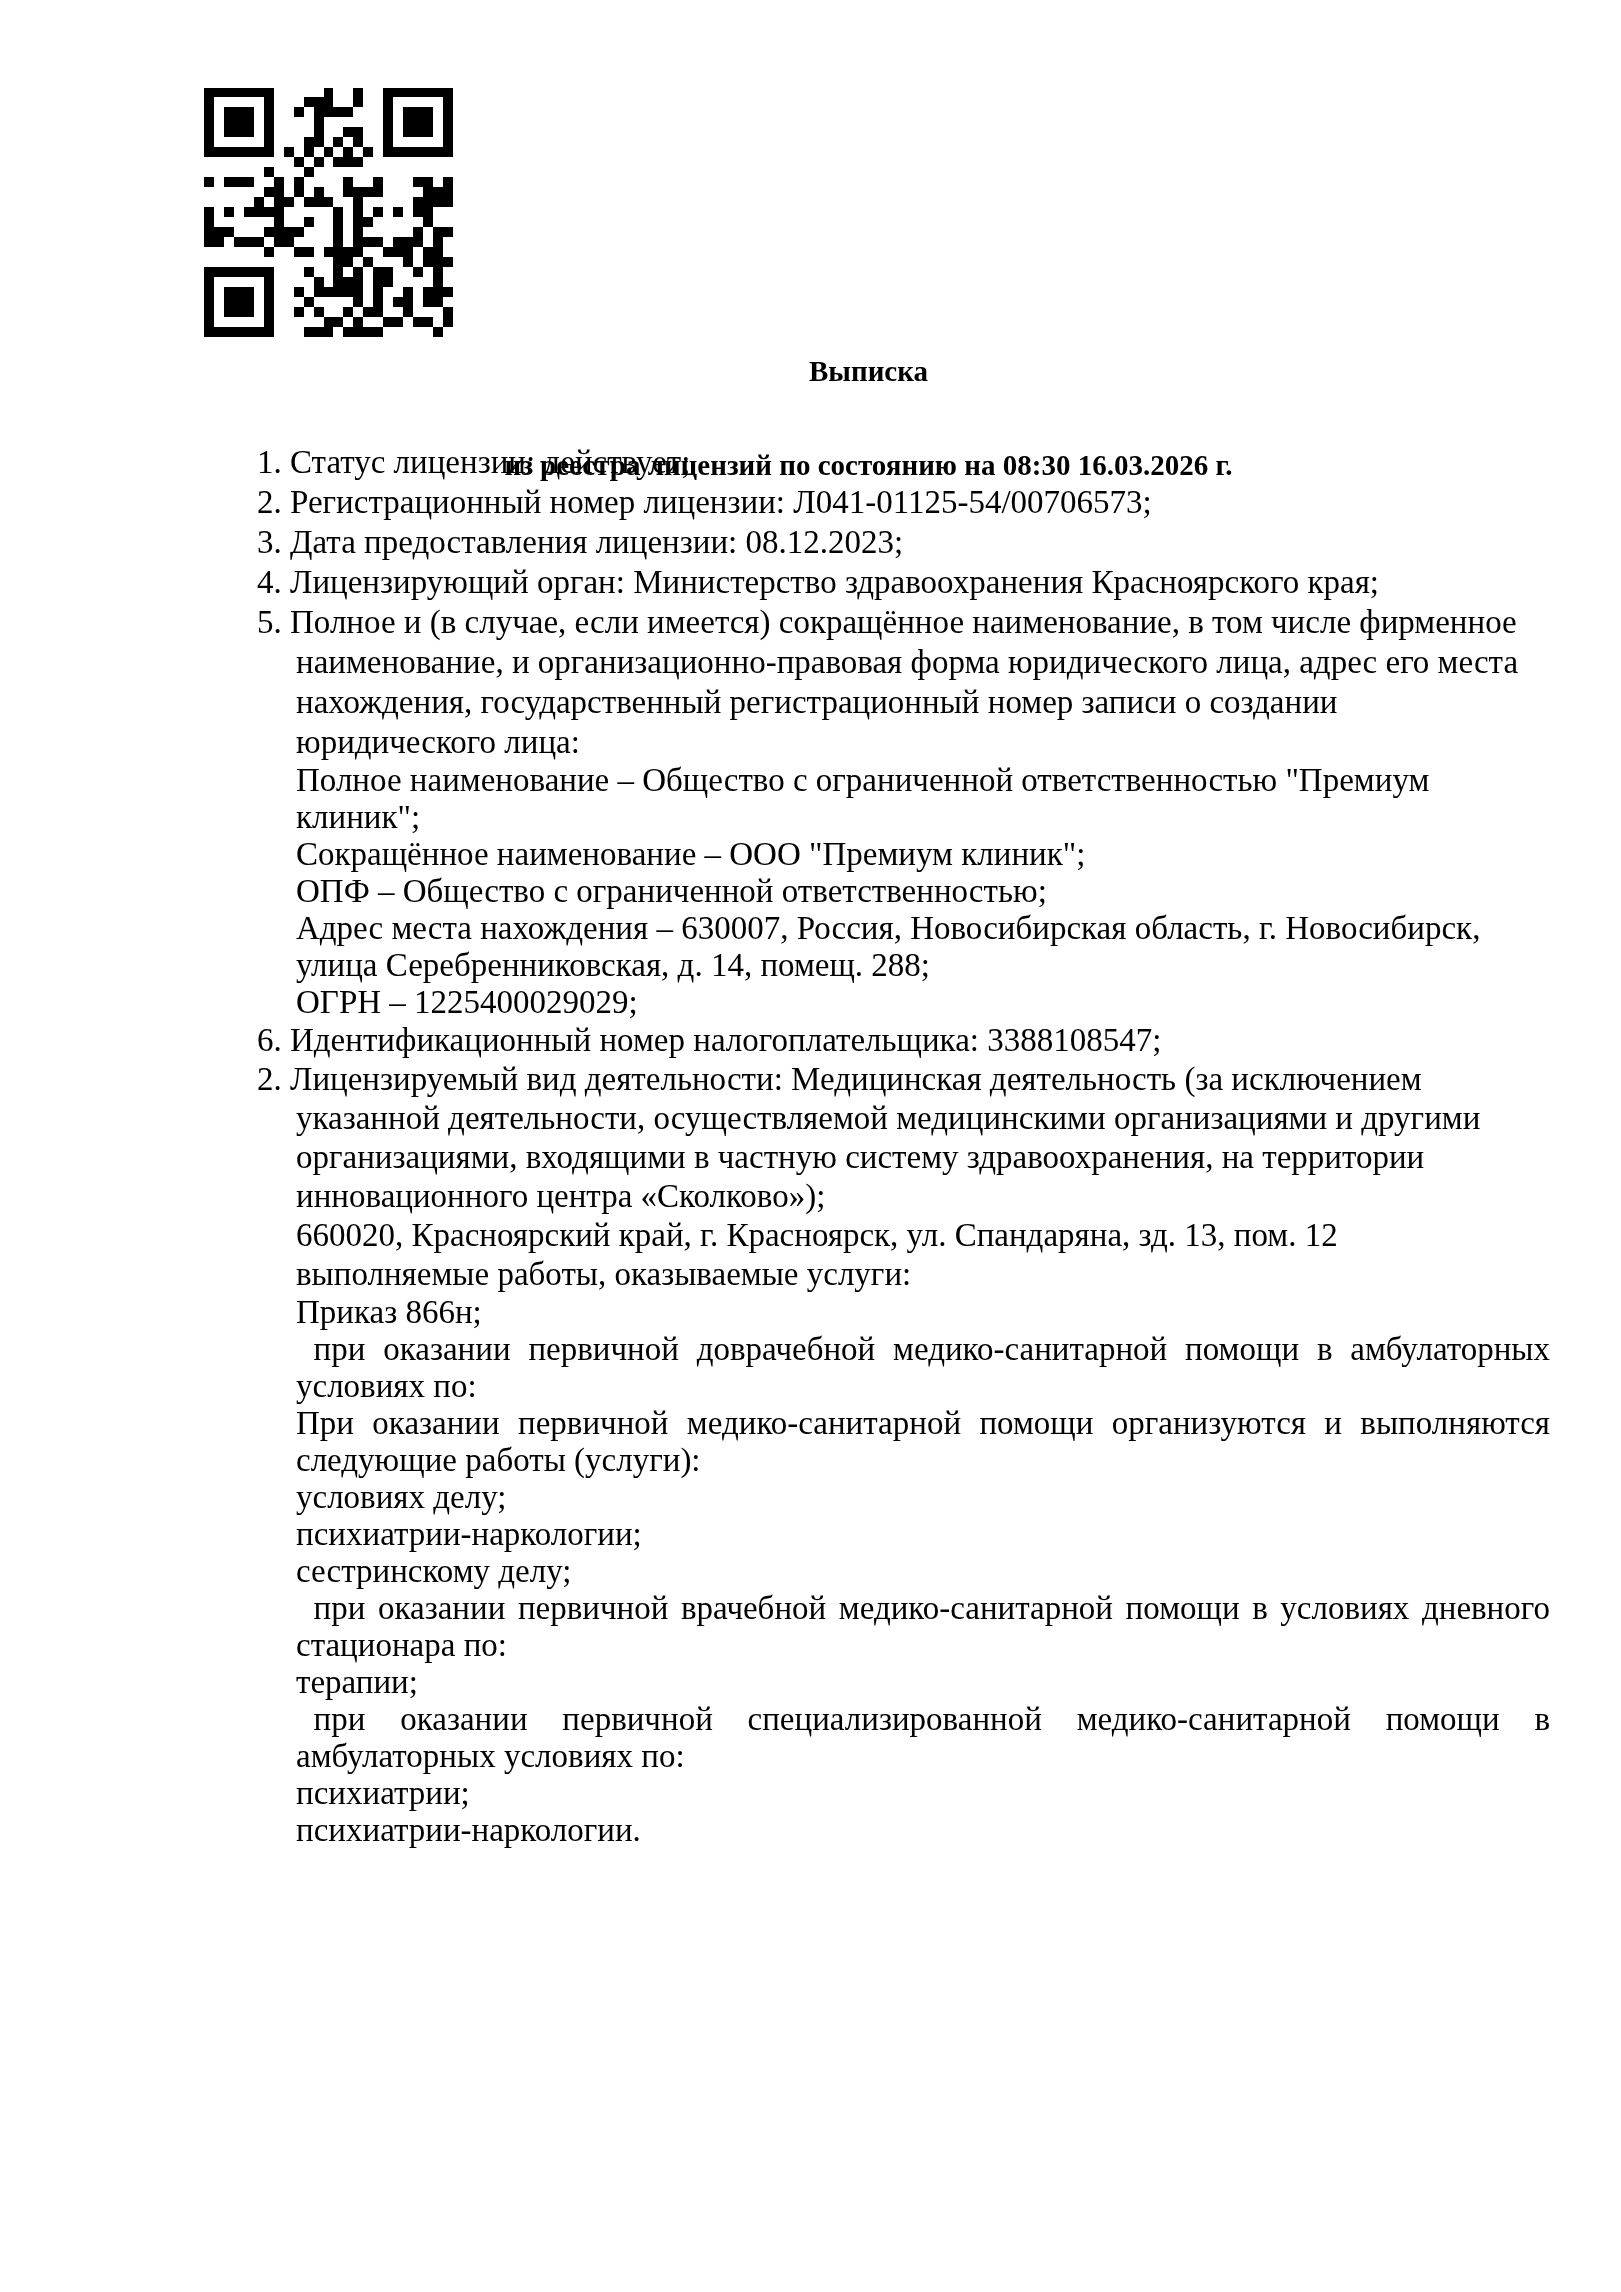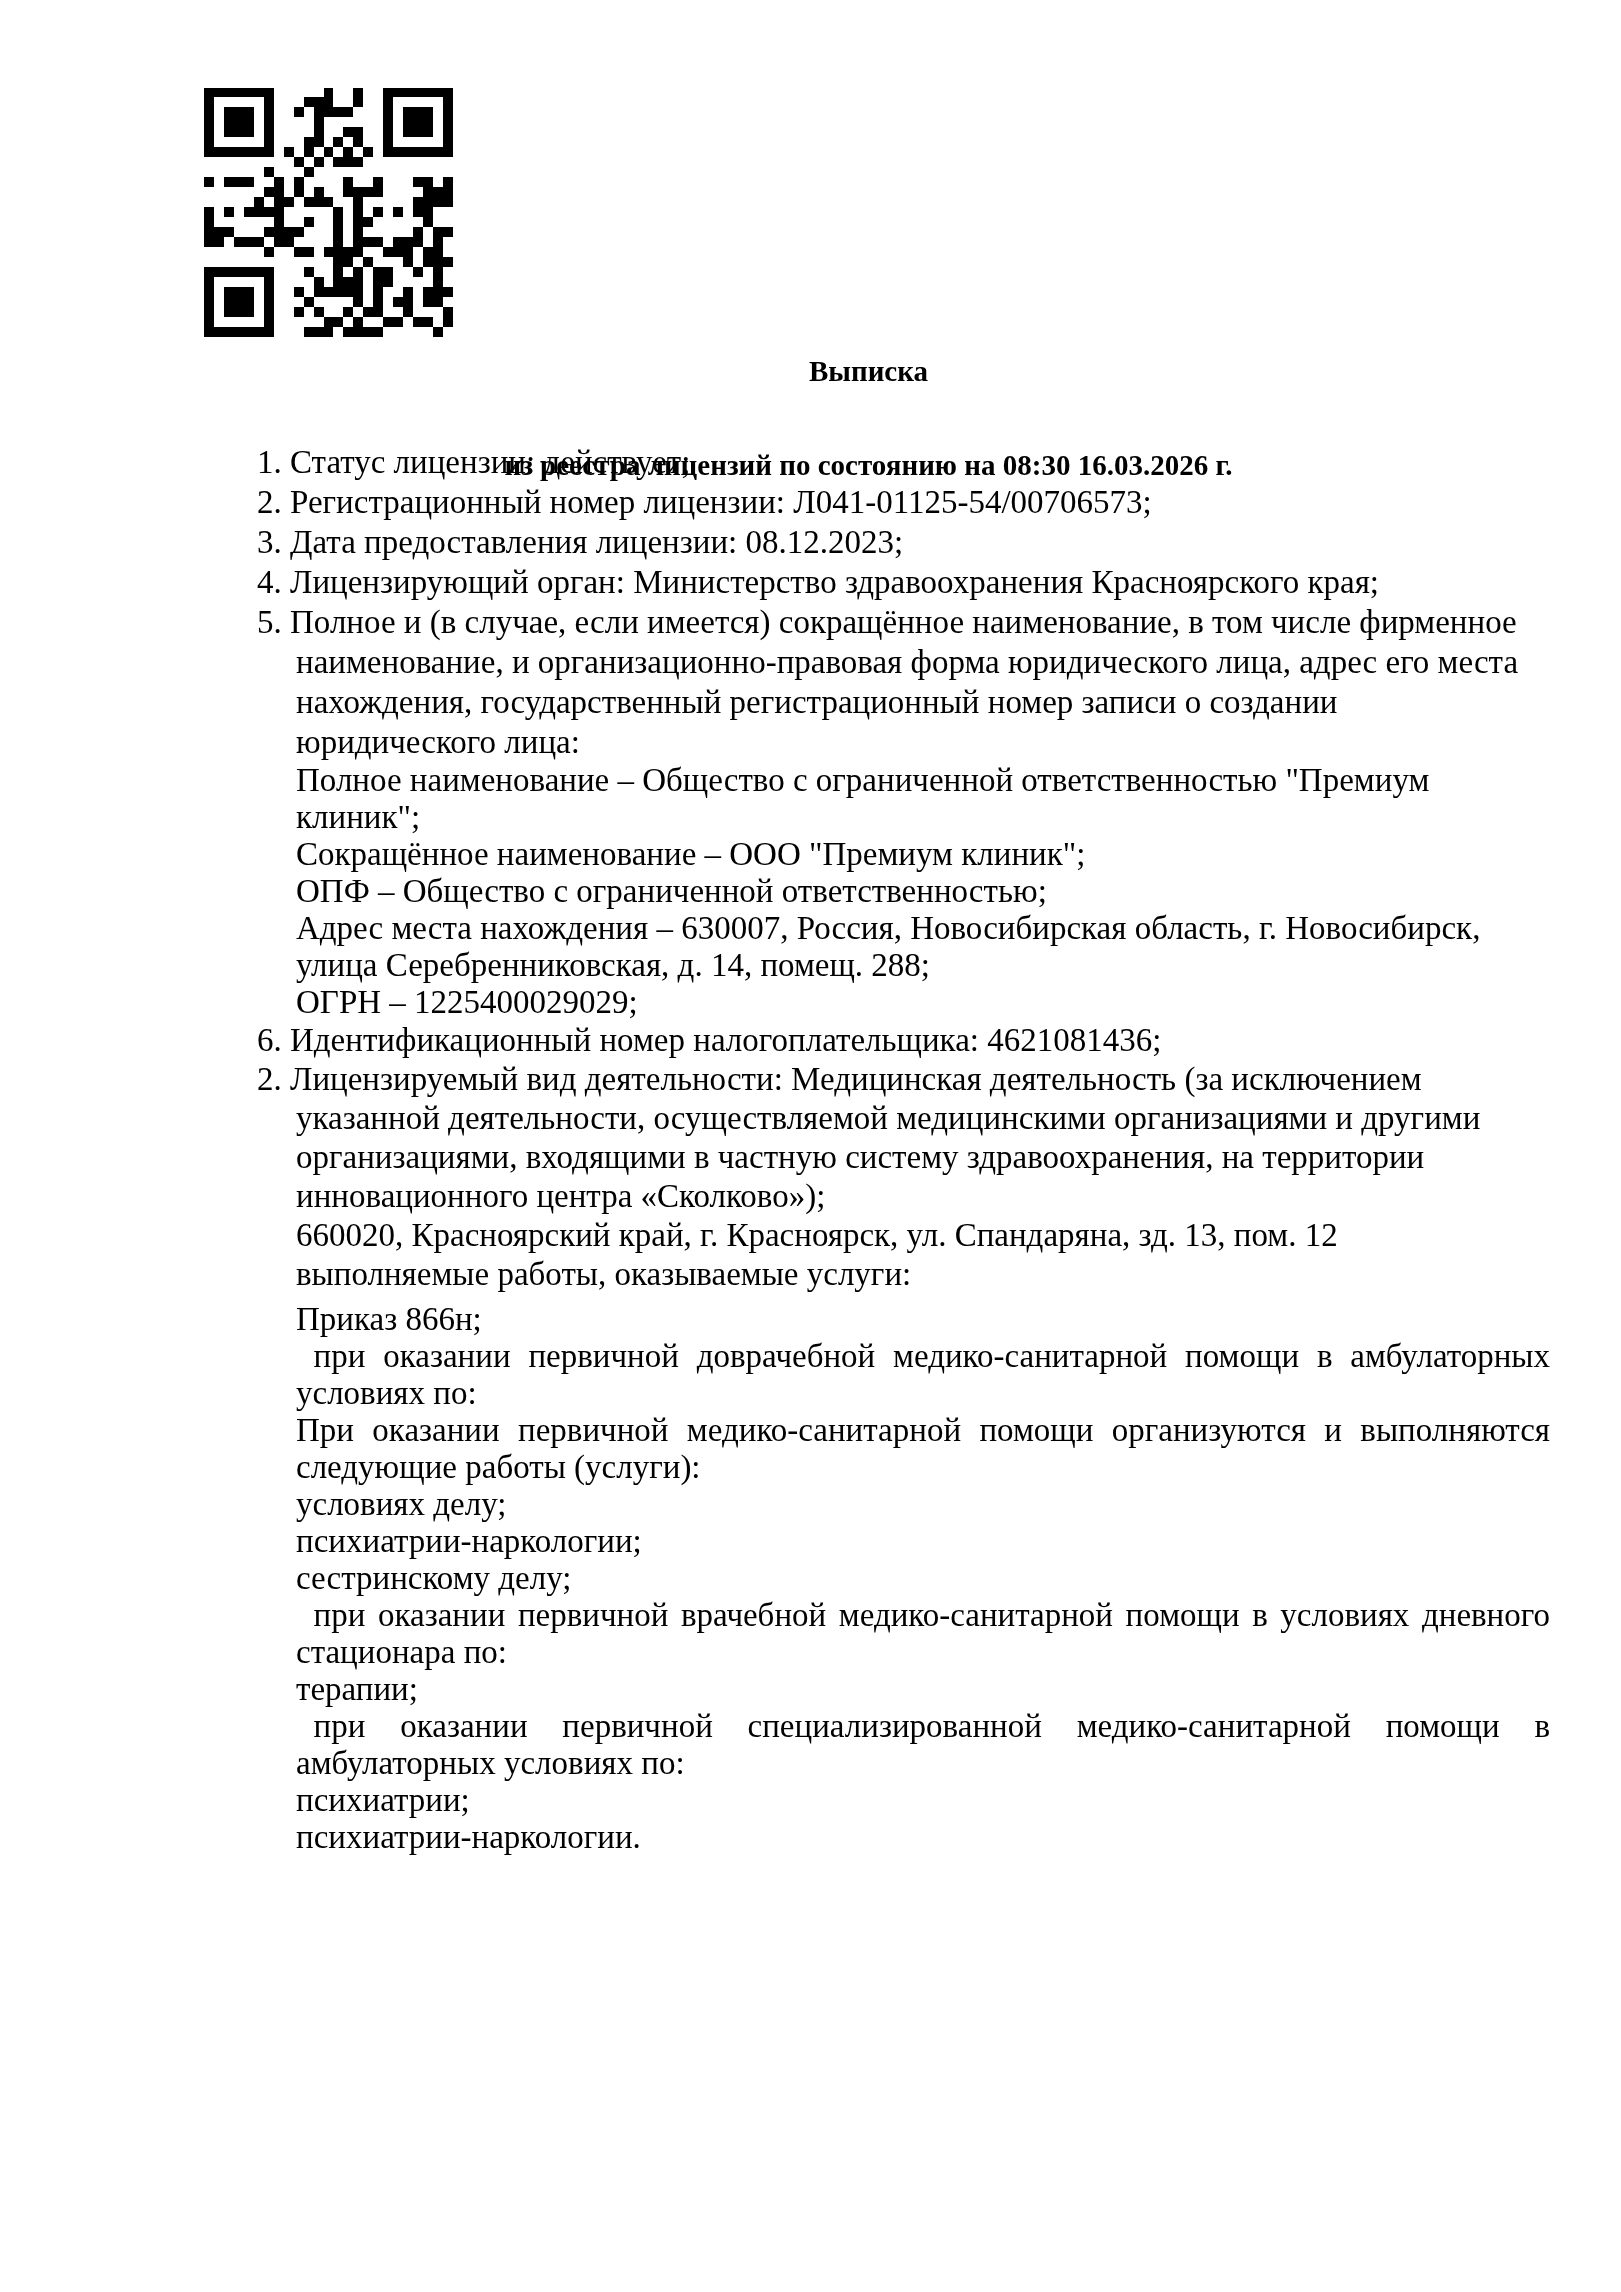"6. Идентификационный номер" p.item { text: 4621081436 -> 3388108547 }
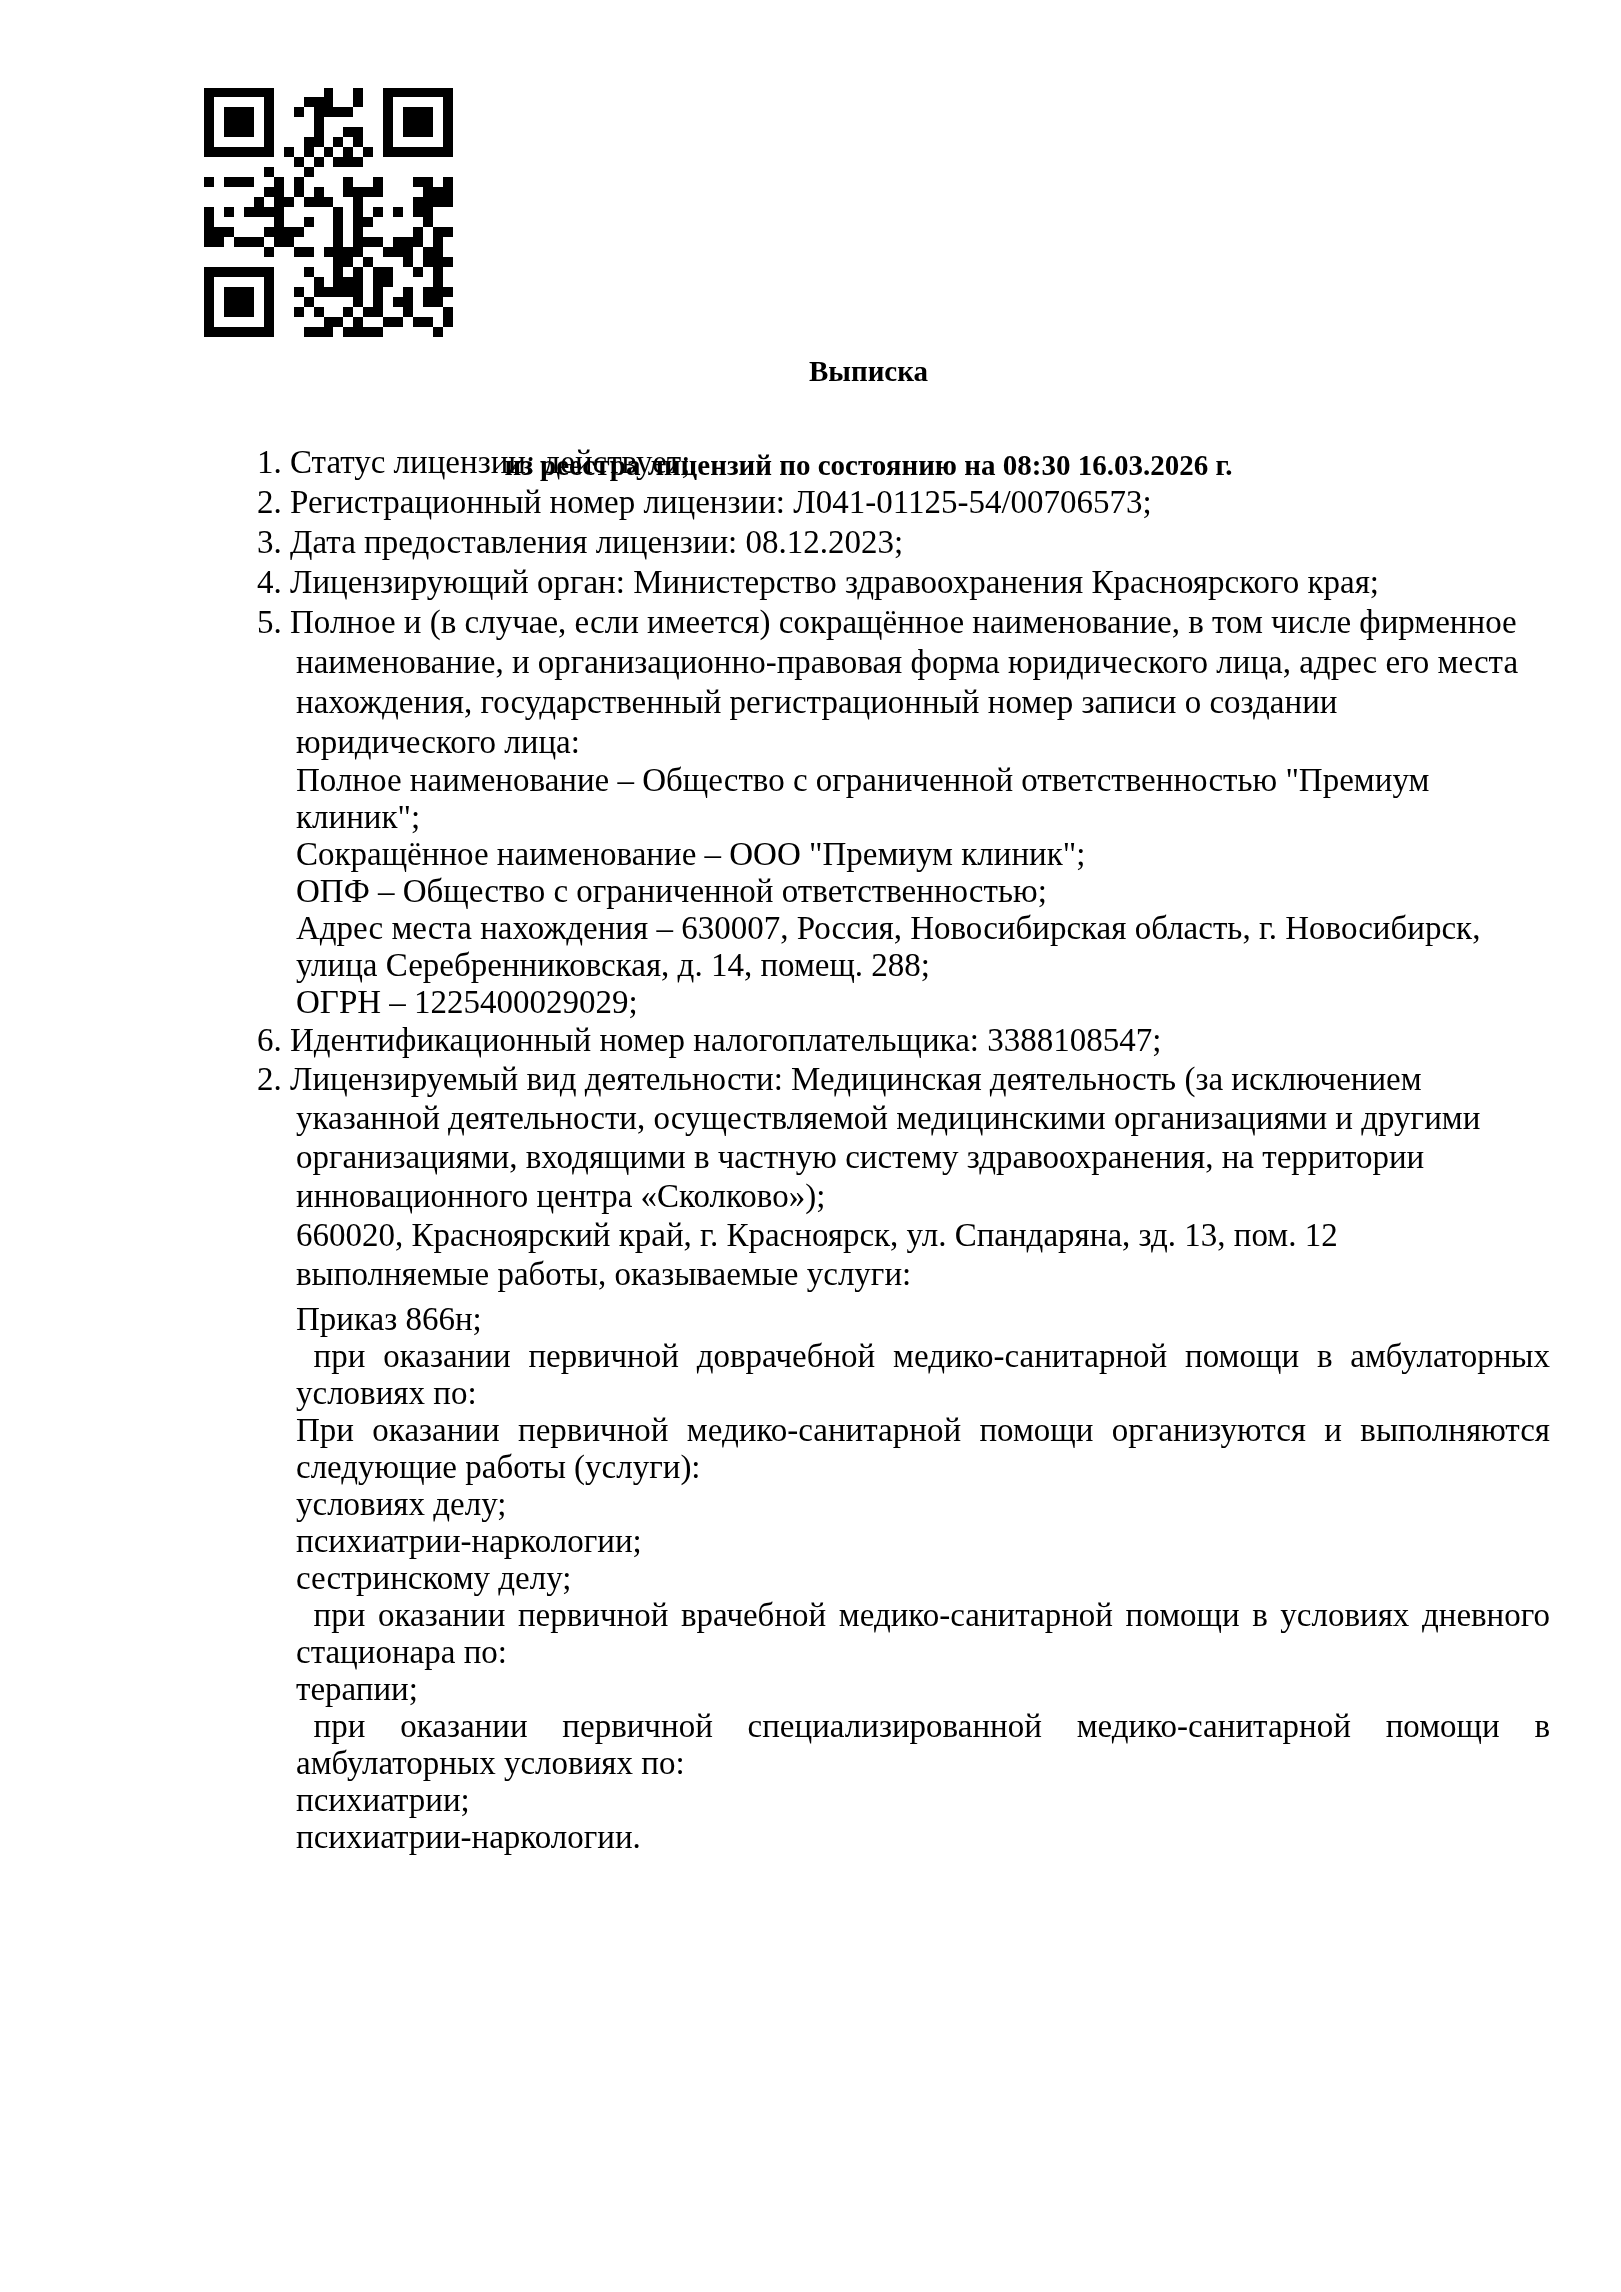"Приказ 866н;" .works { margin-top: 7px -> none }
